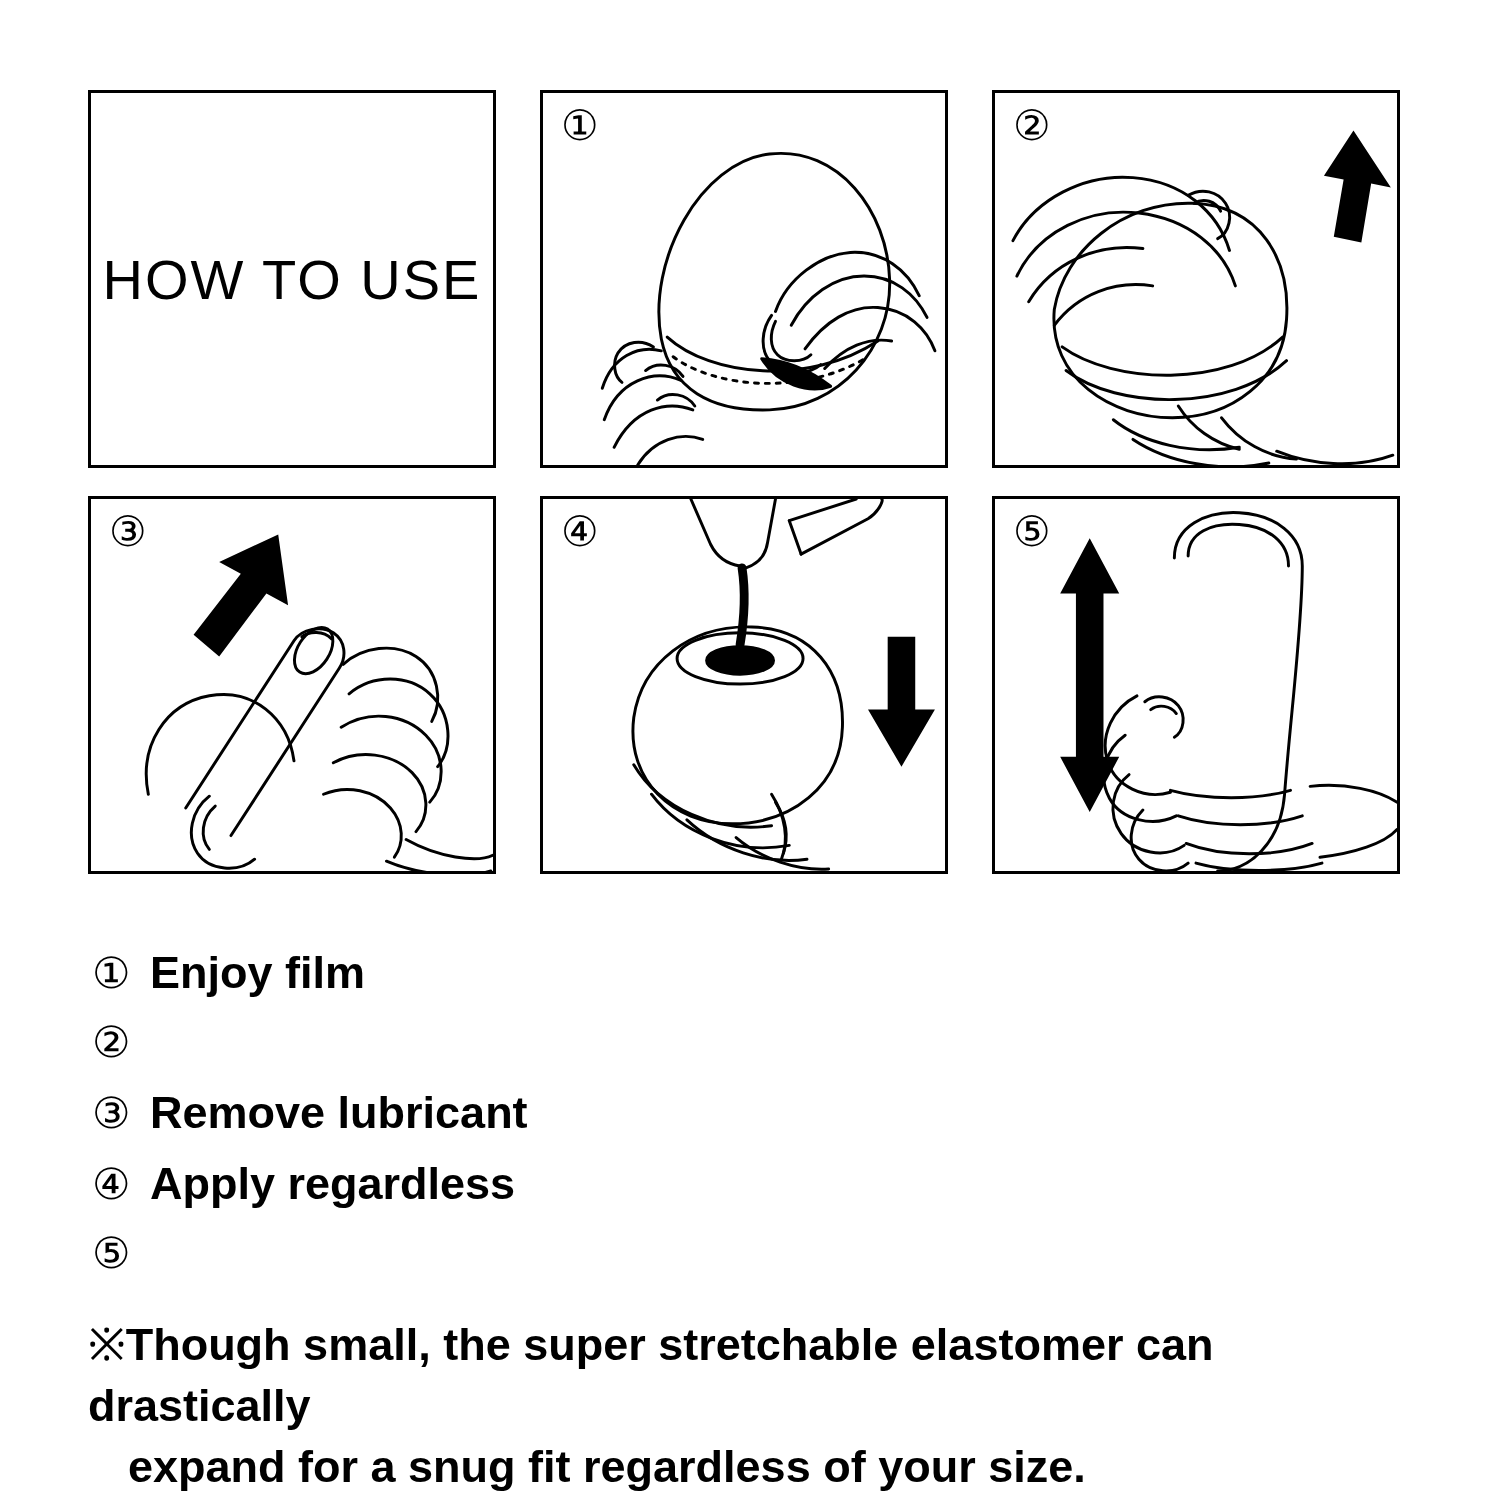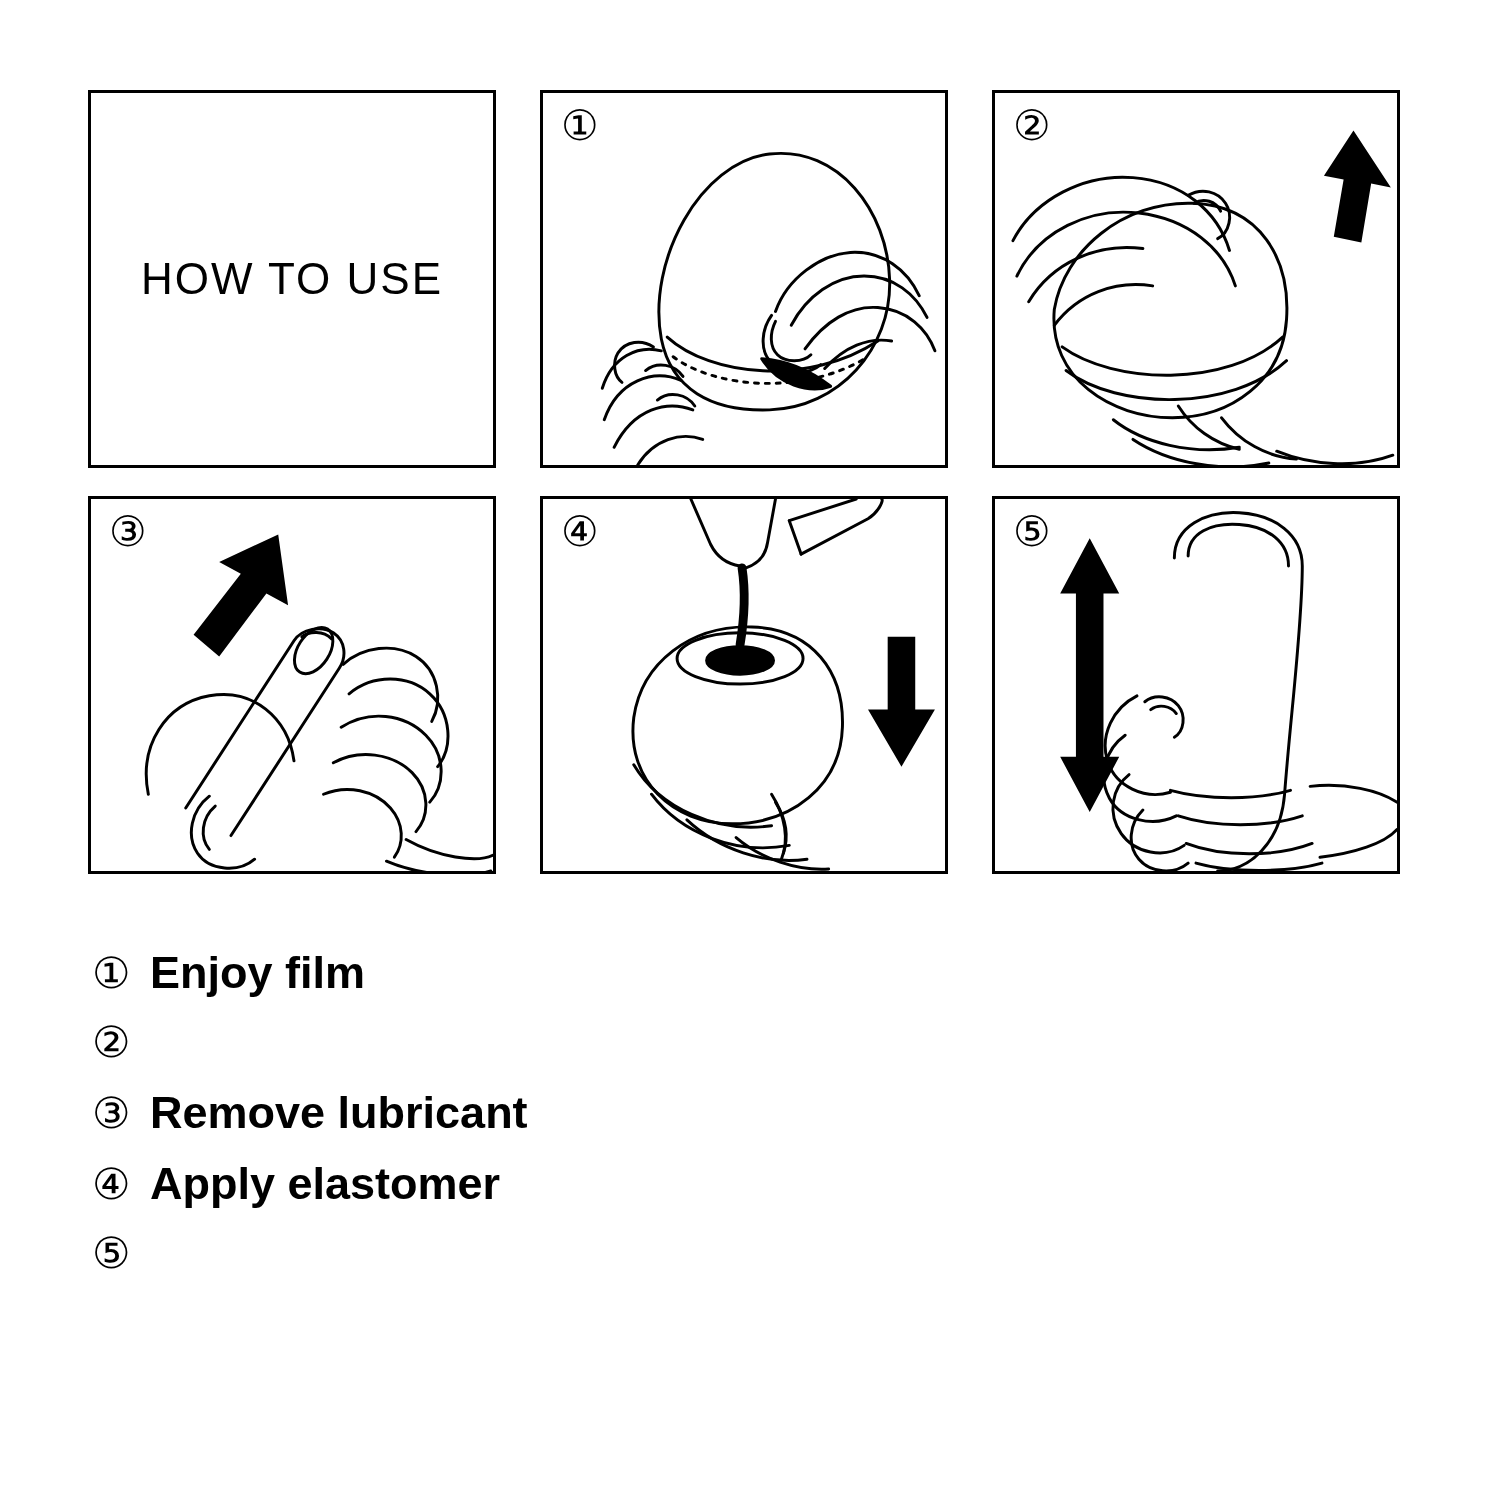"HOW TO USE" .panel-title { font-size: 44px -> 56px }
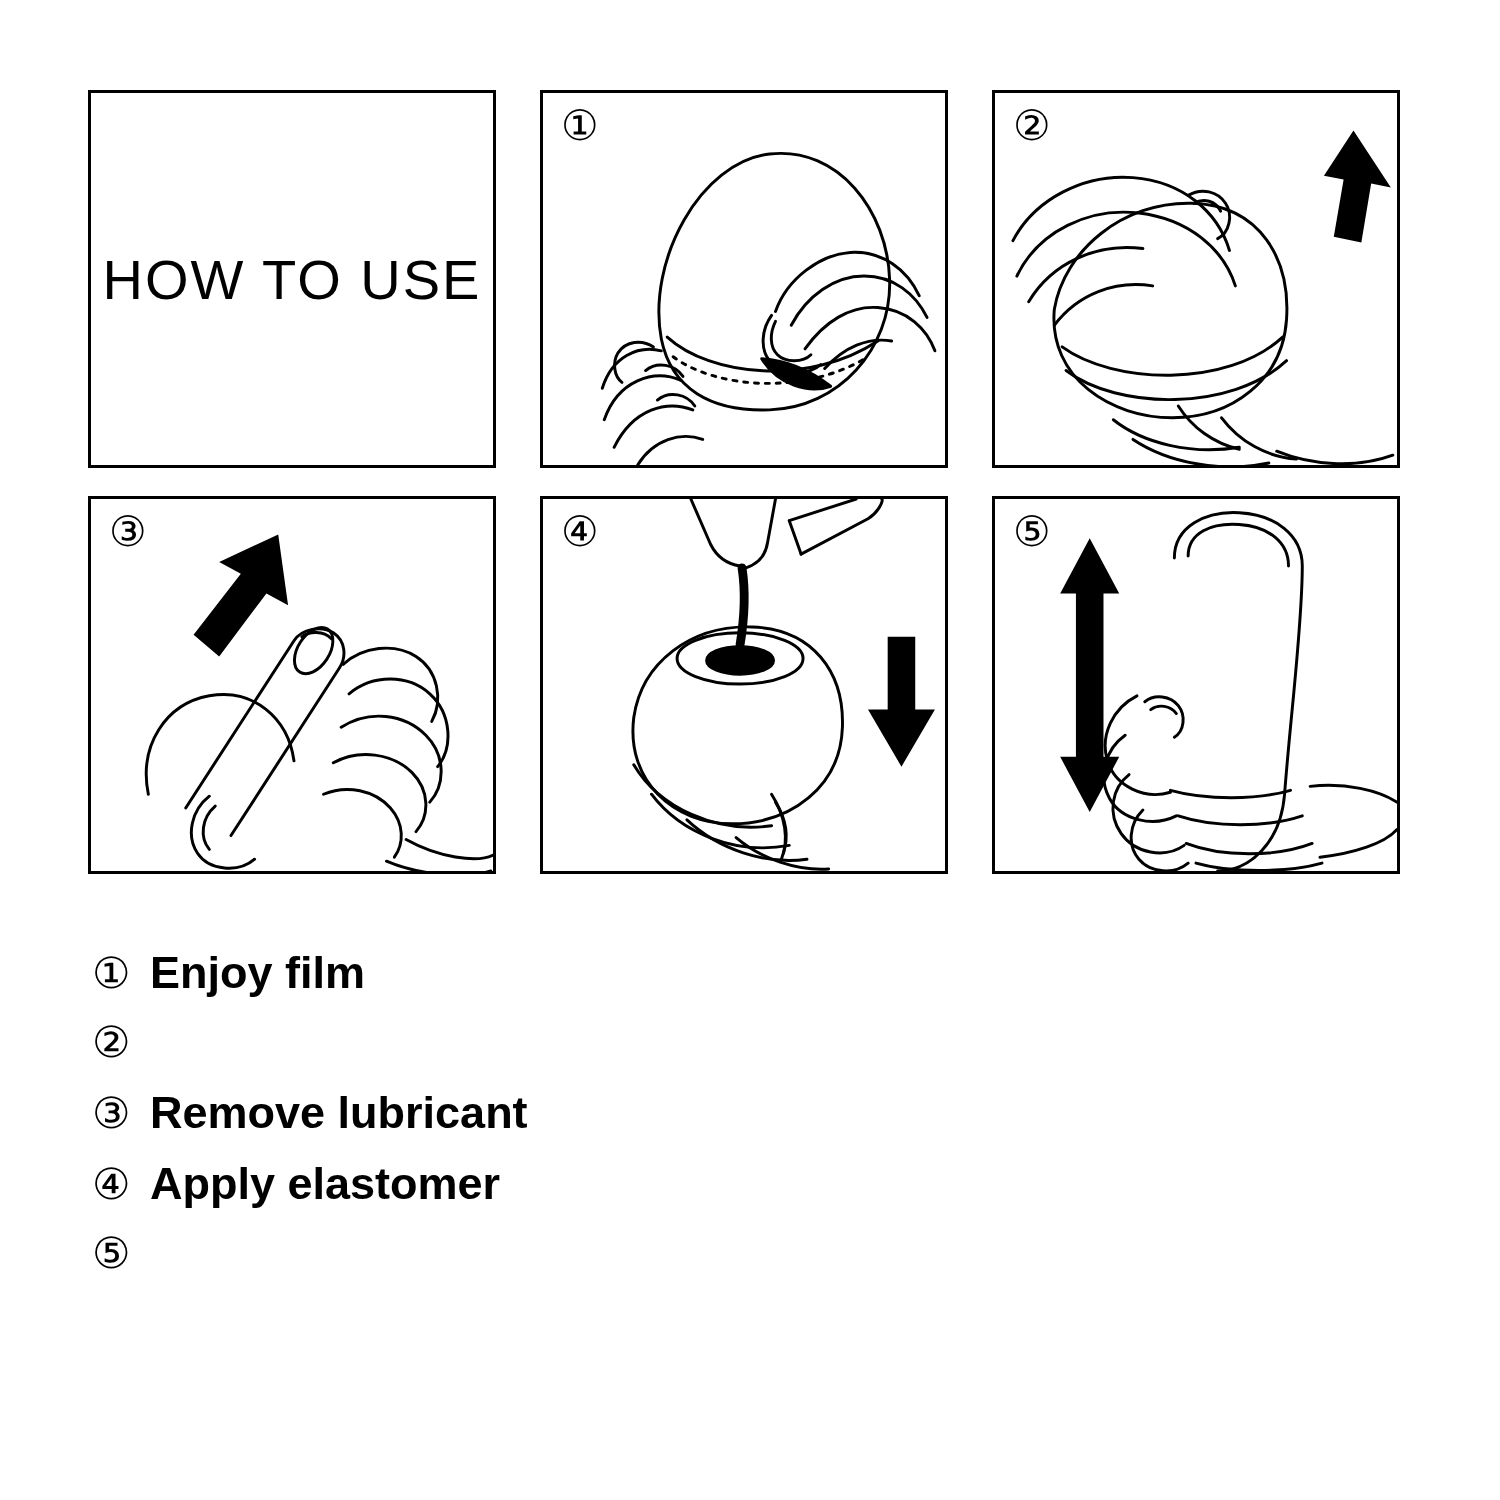"Apply elastomer" span.caption-text { text: elastomer -> regardless }
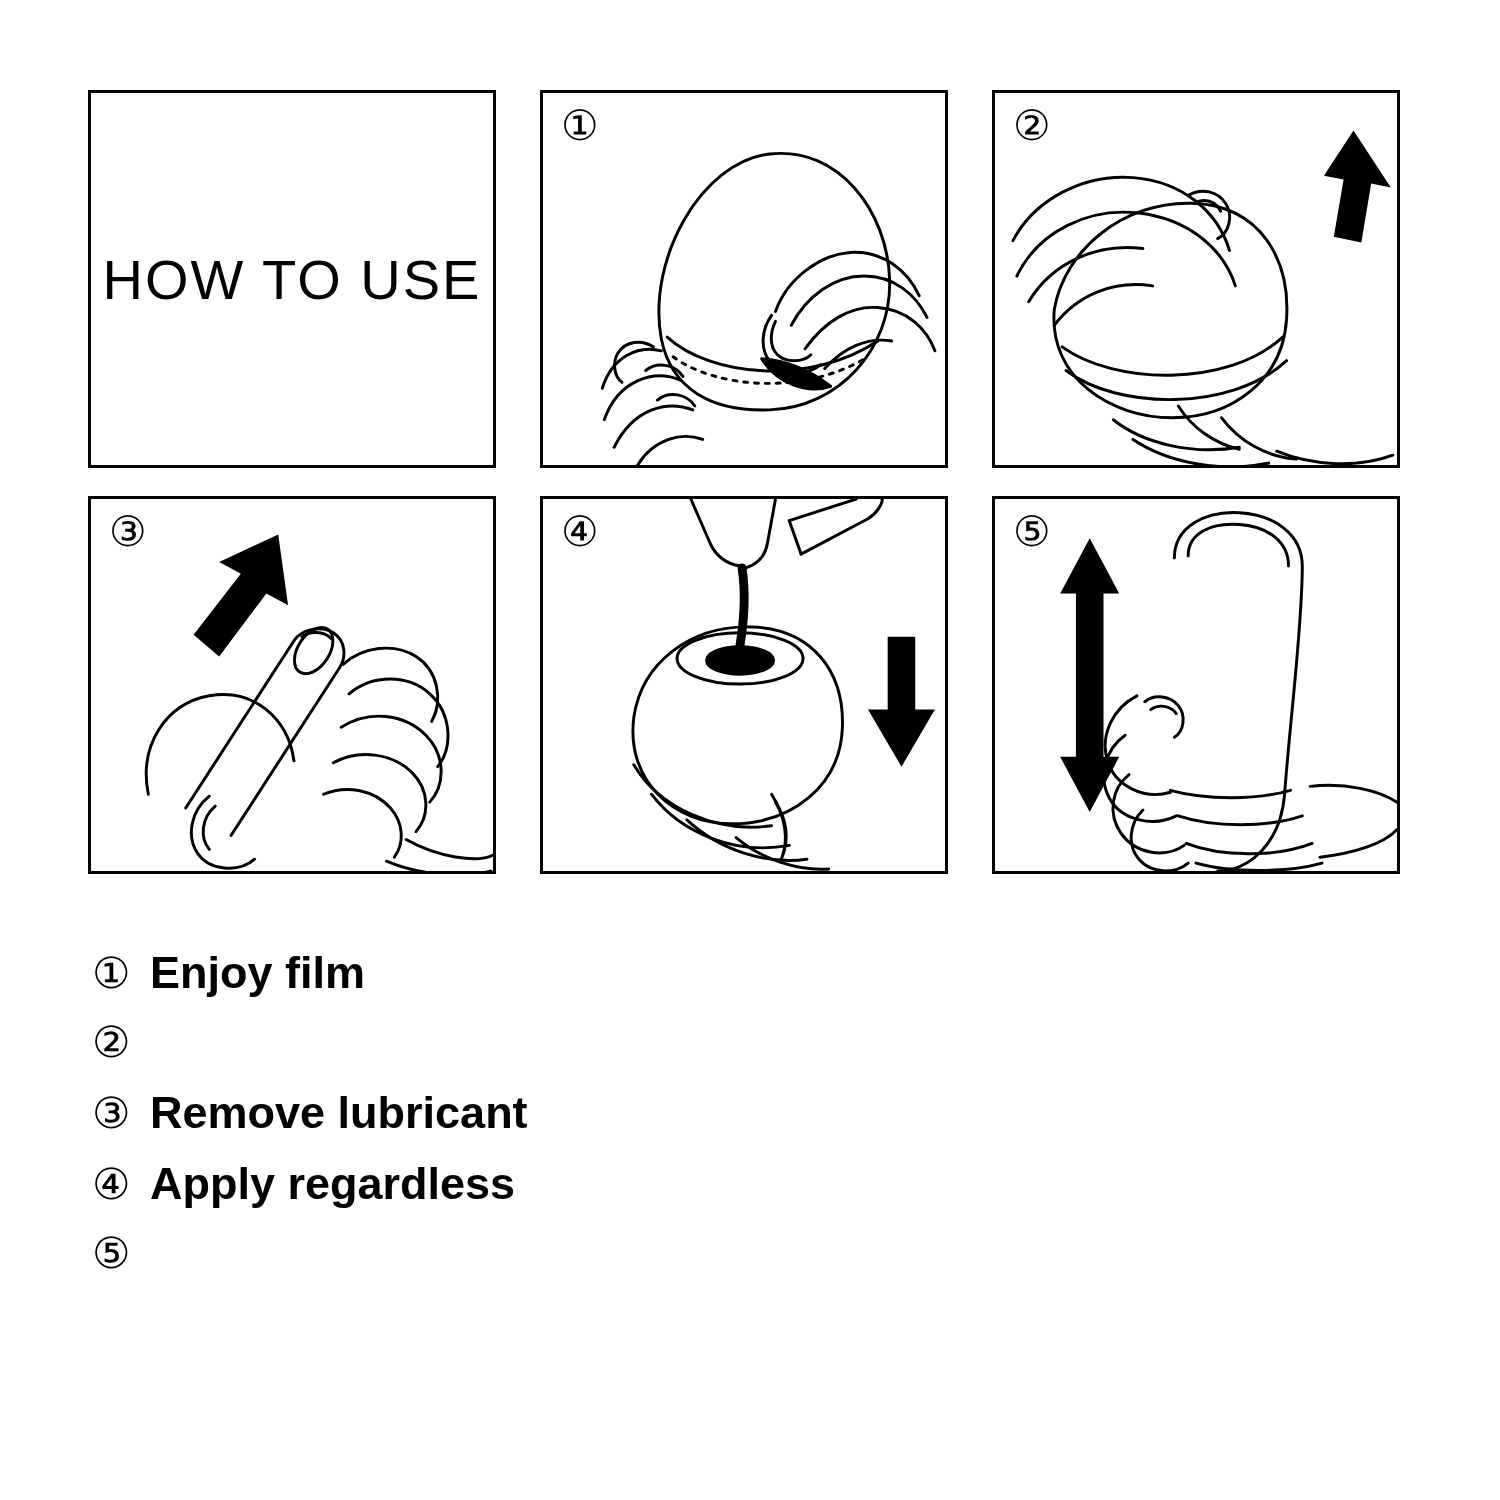"※Though small, the super stretchable" div.note { html: none -> <div> <span>※</span><span>Though small, the super stretchable elastomer can drastically</span> <span>expand for a snug fit regardless of your size.</span> </div> }
